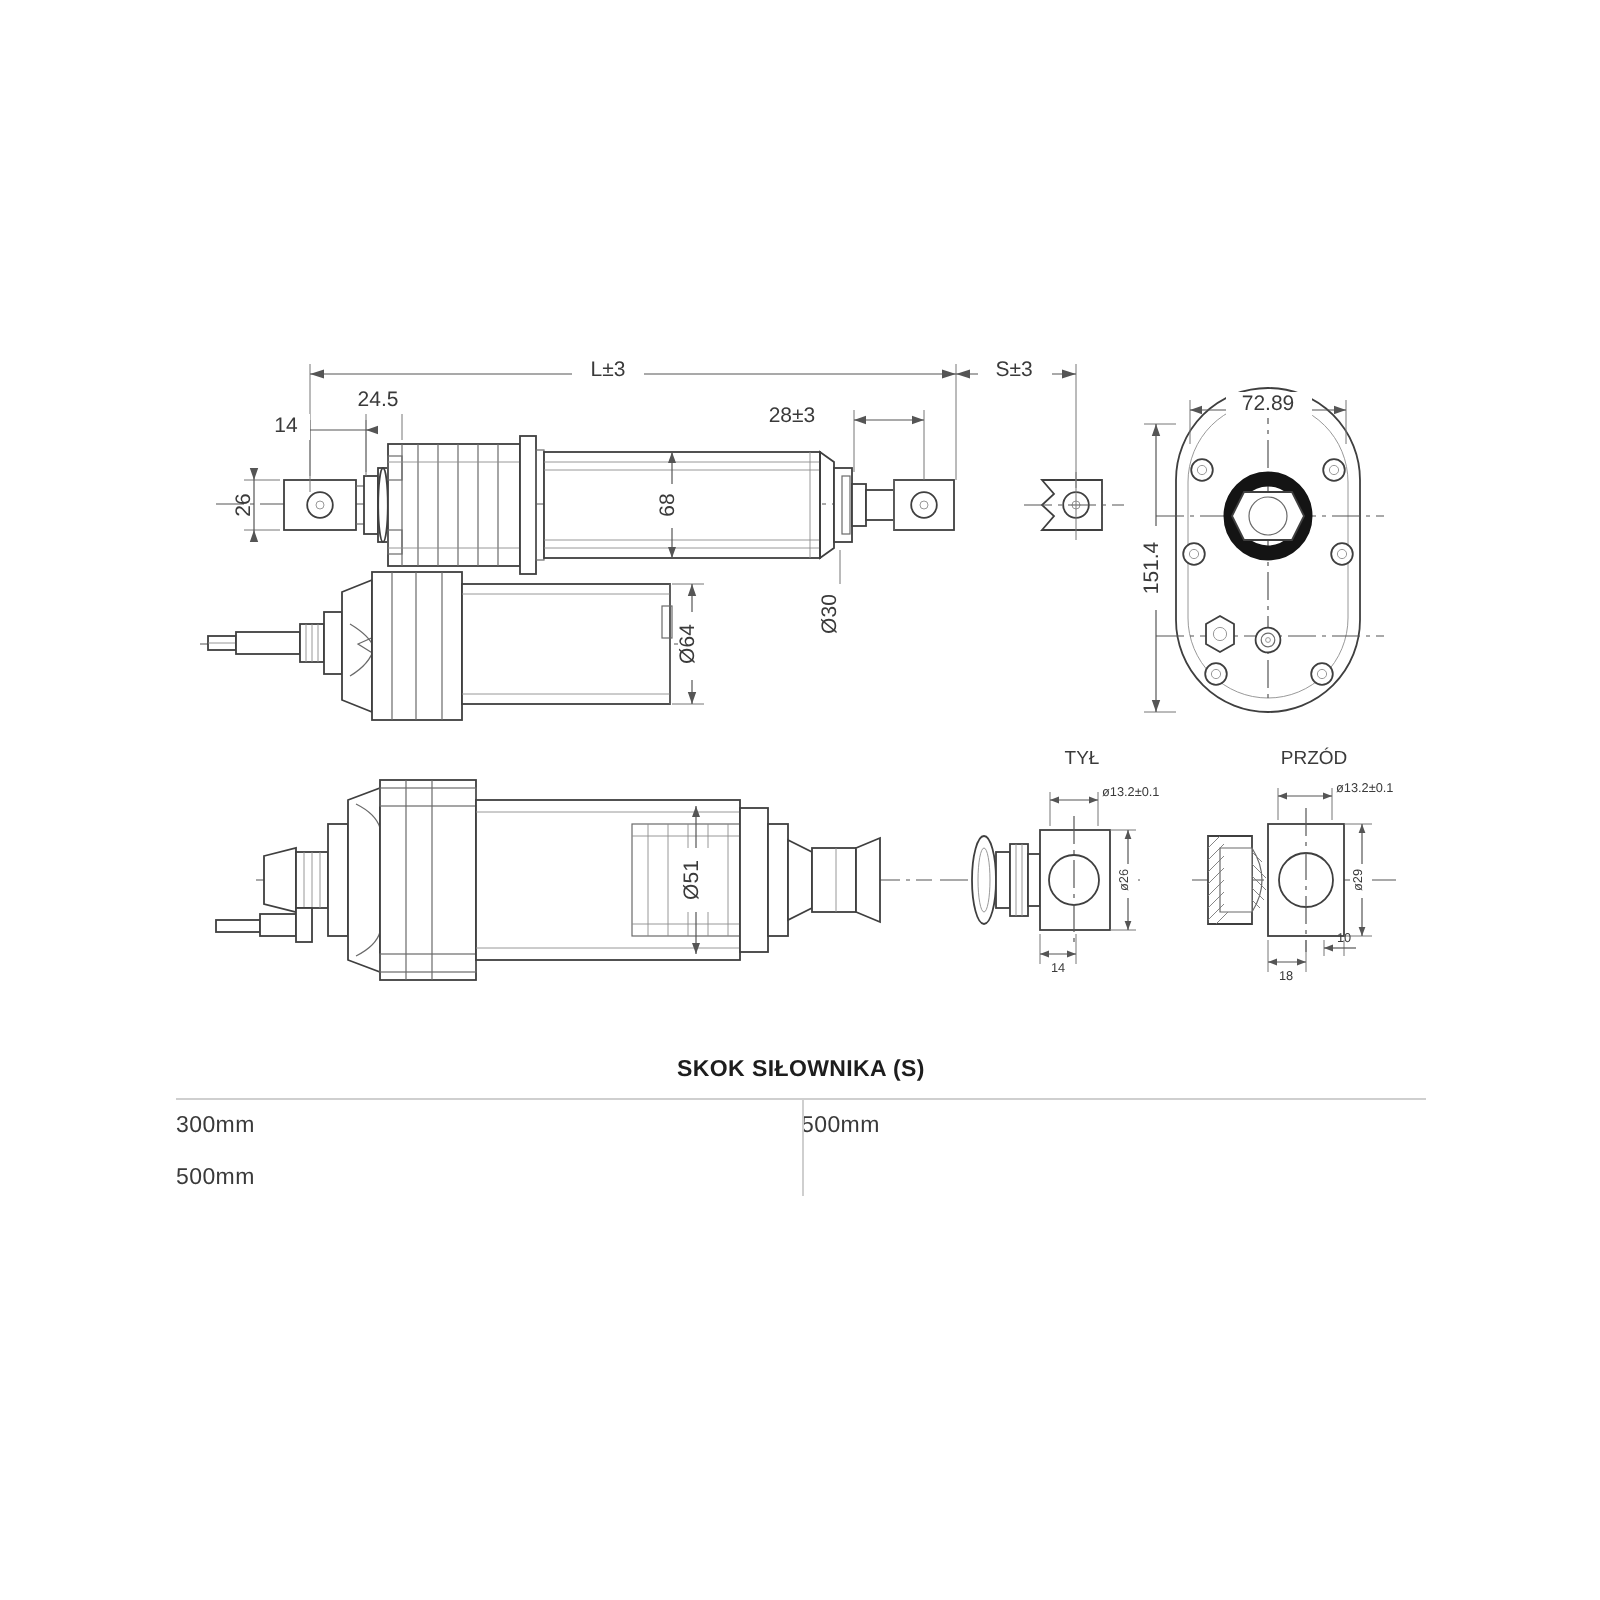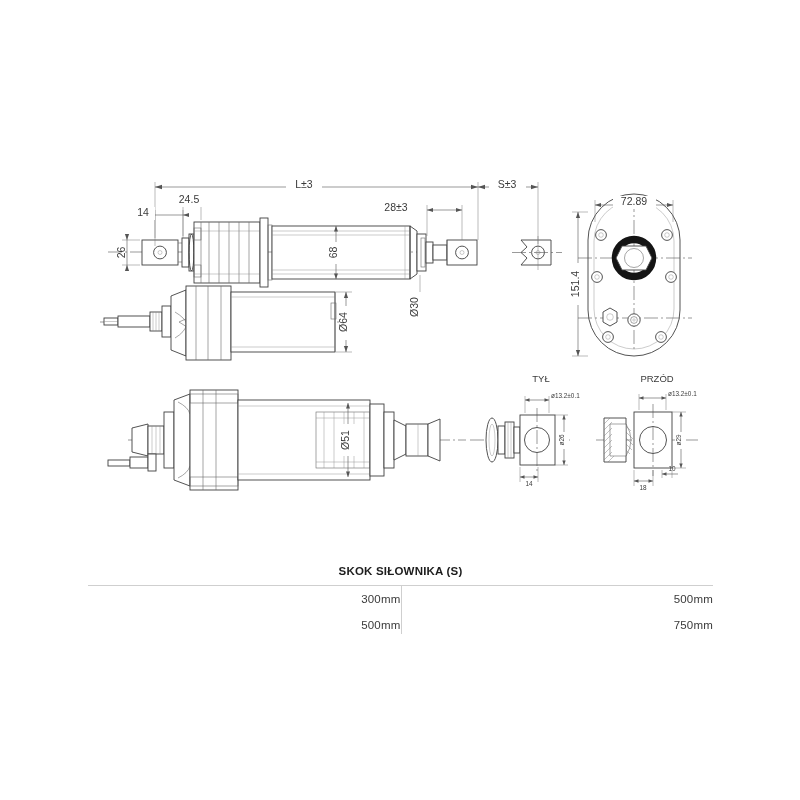"SKOK SIŁOWNIKA (S)" .spec-head-row { margin-top: 36px -> none }
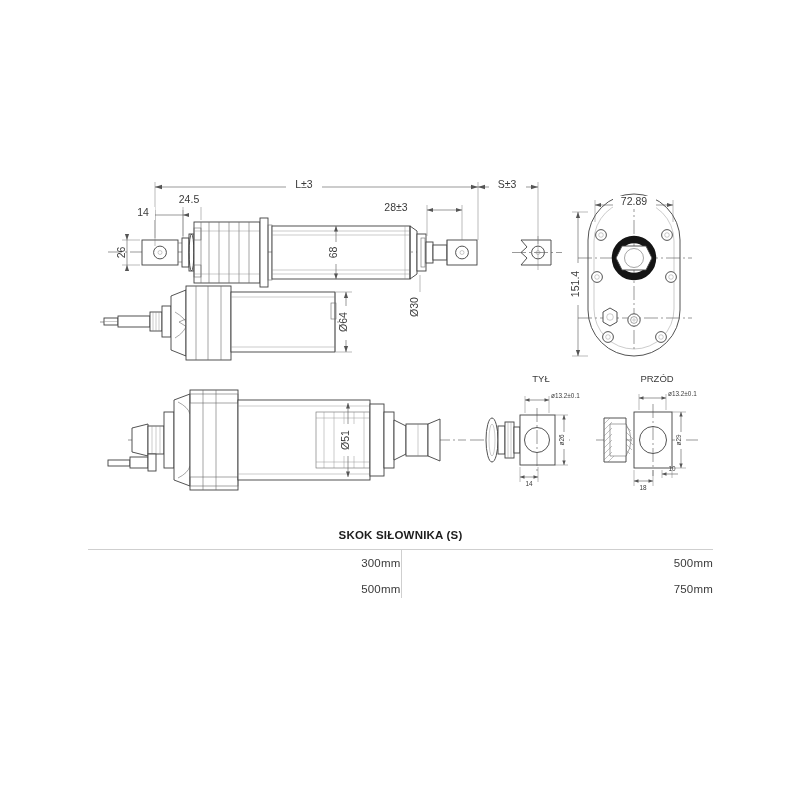"300mm" .spec-cell { text-align: right -> left }
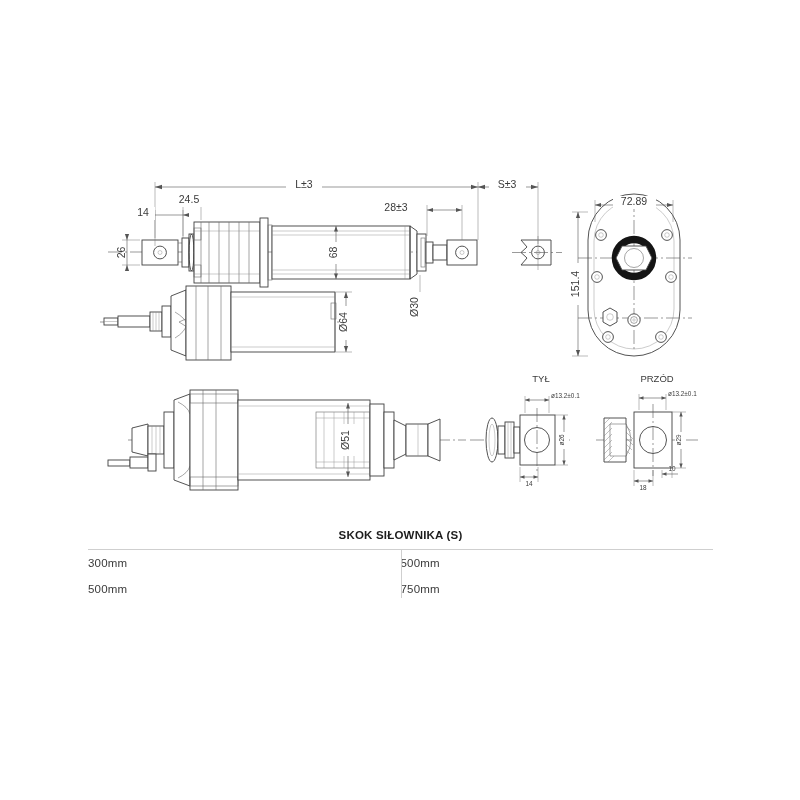"750mm" div.spec-cell { html: <div>750mm</div> -> none }
